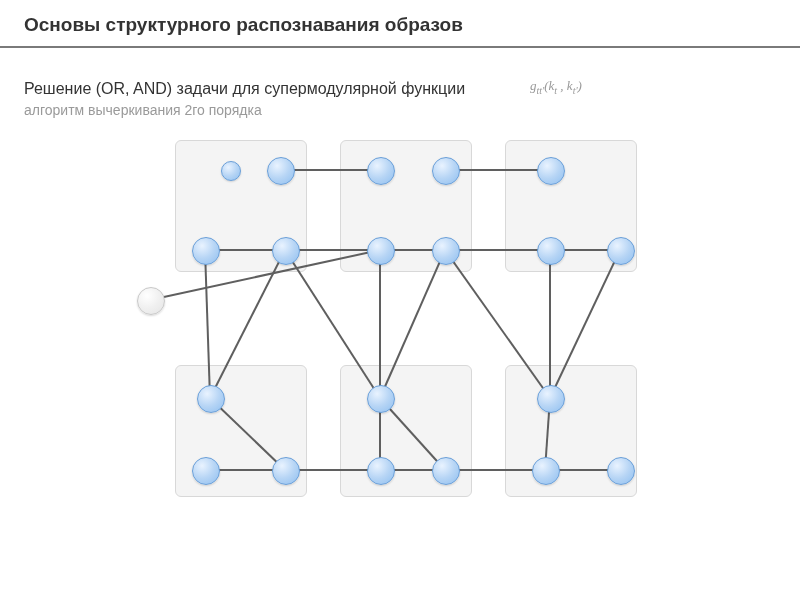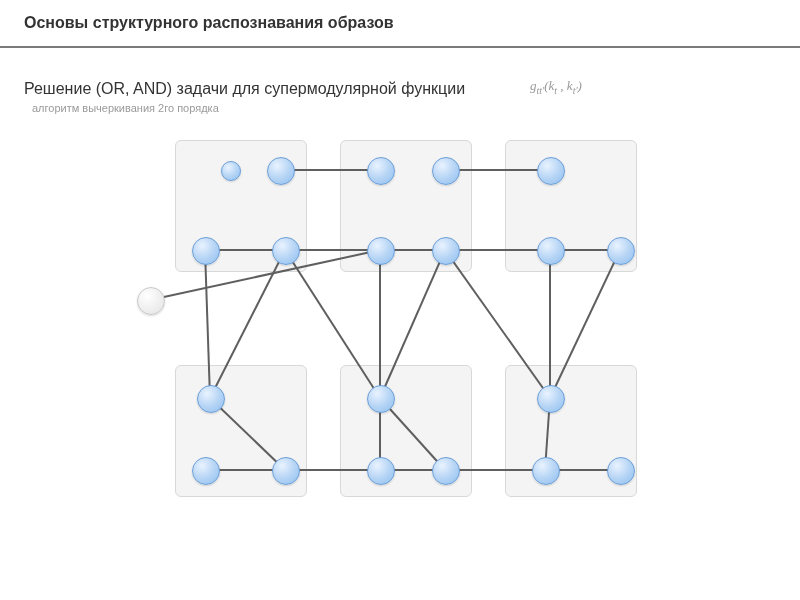"Основы структурного распознавания" .page-title { font-size: 16px -> 19px }
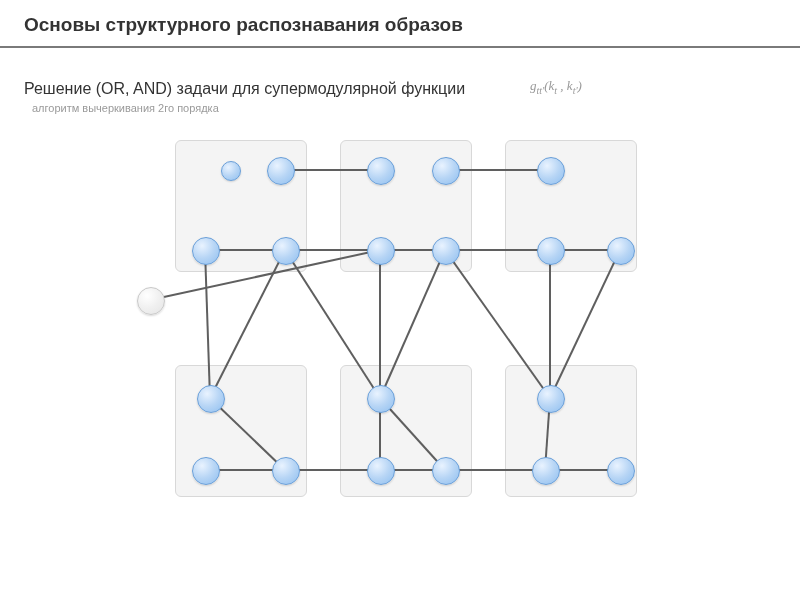"алгоритм вычеркивания 2го порядка" .subtitle { font-size: 11px -> 14px; left: 32px -> 24px }
